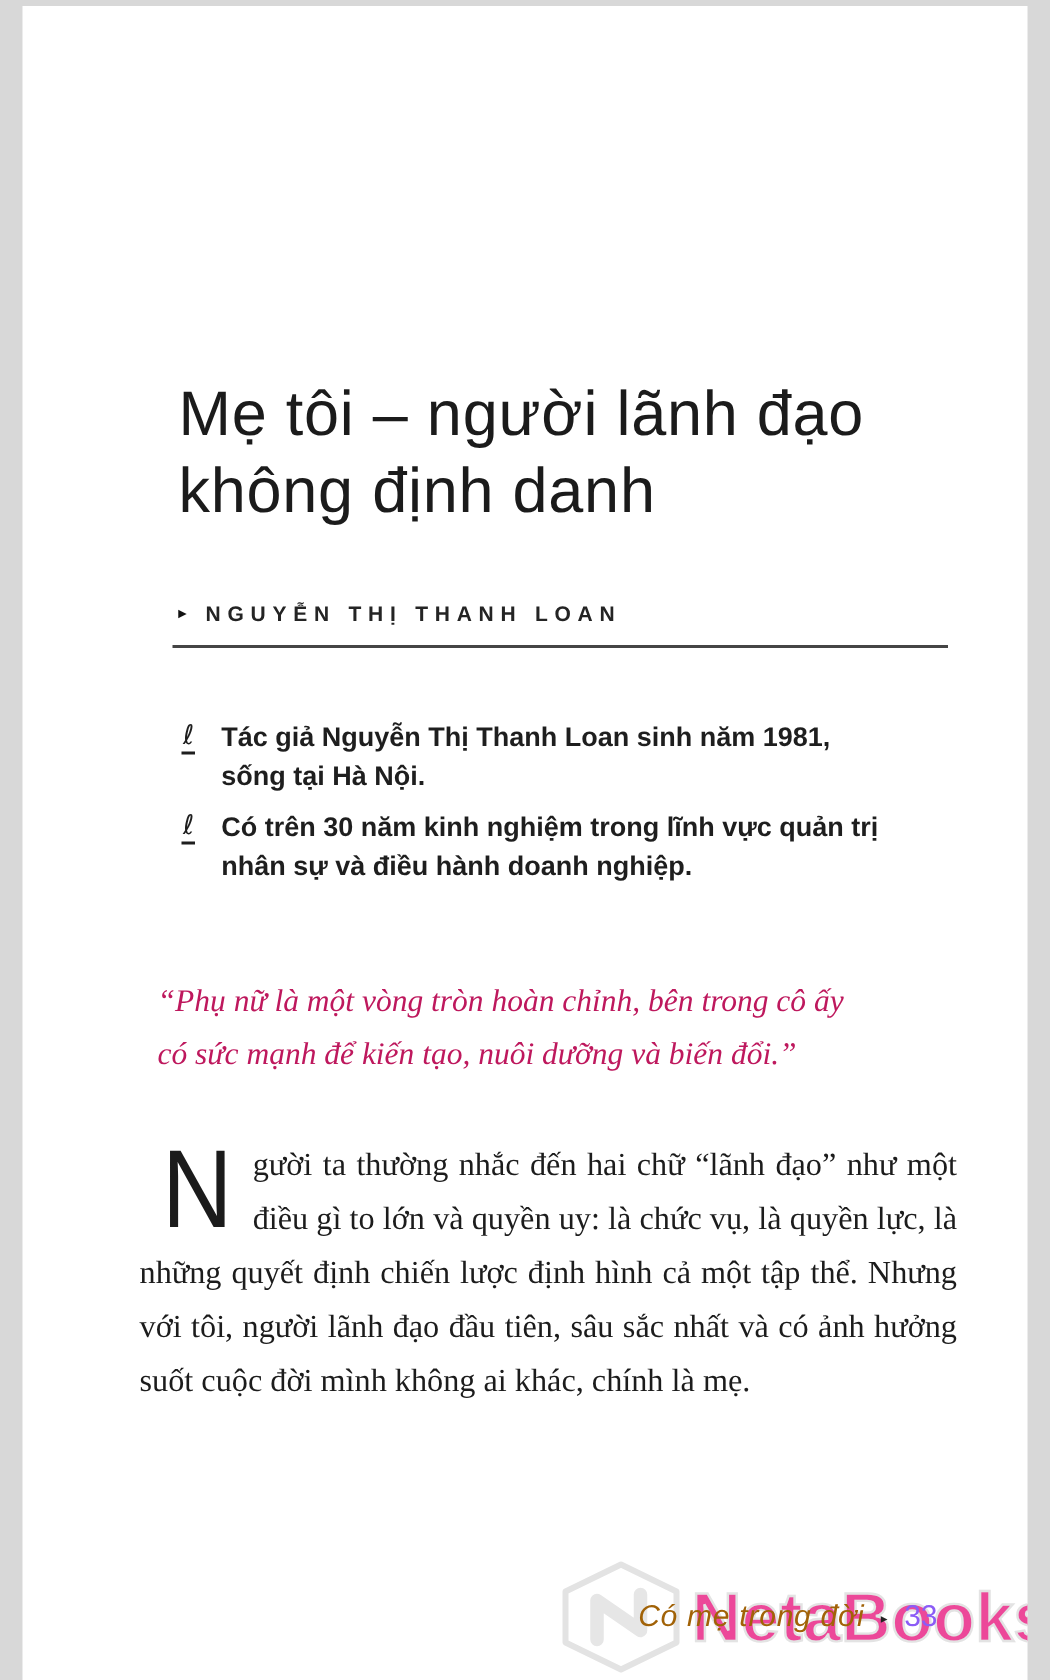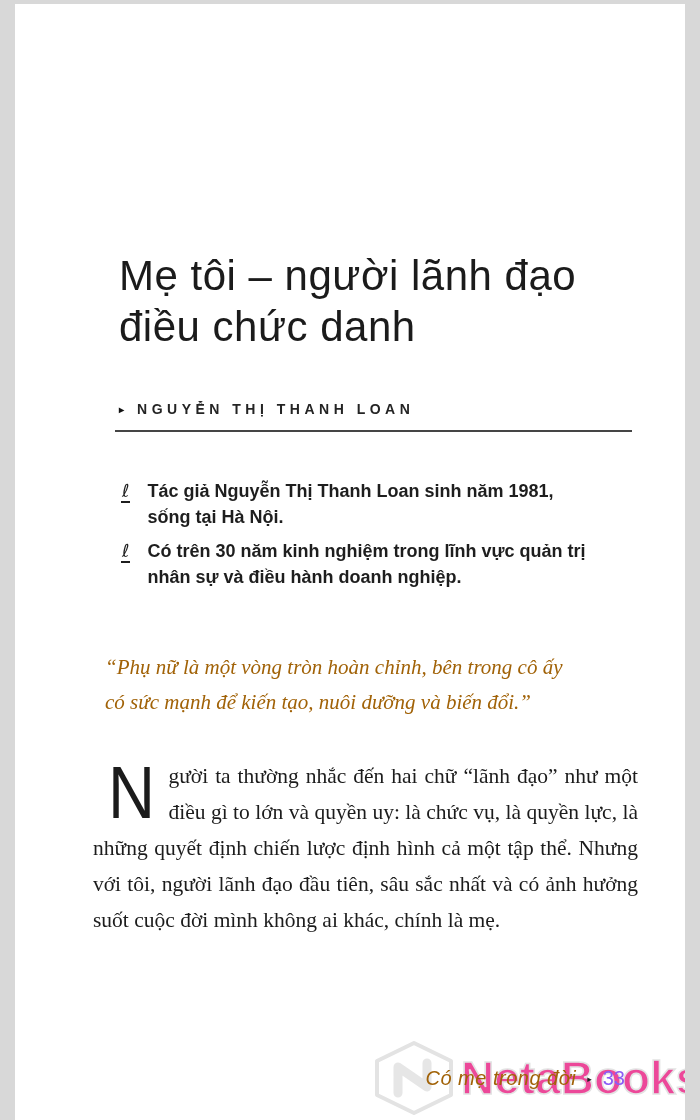"điều chức danh" span.title-line { text: điều chức -> không định }
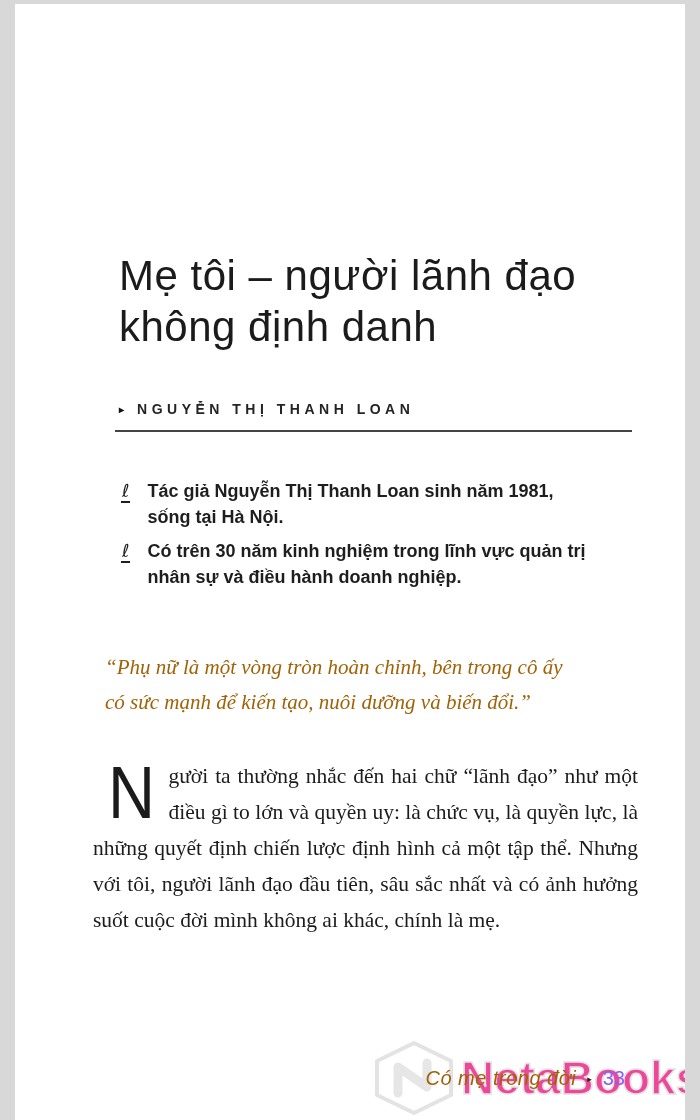"“Phụ nữ là một vòng" .quote { color: #a16207 -> #be185d }
